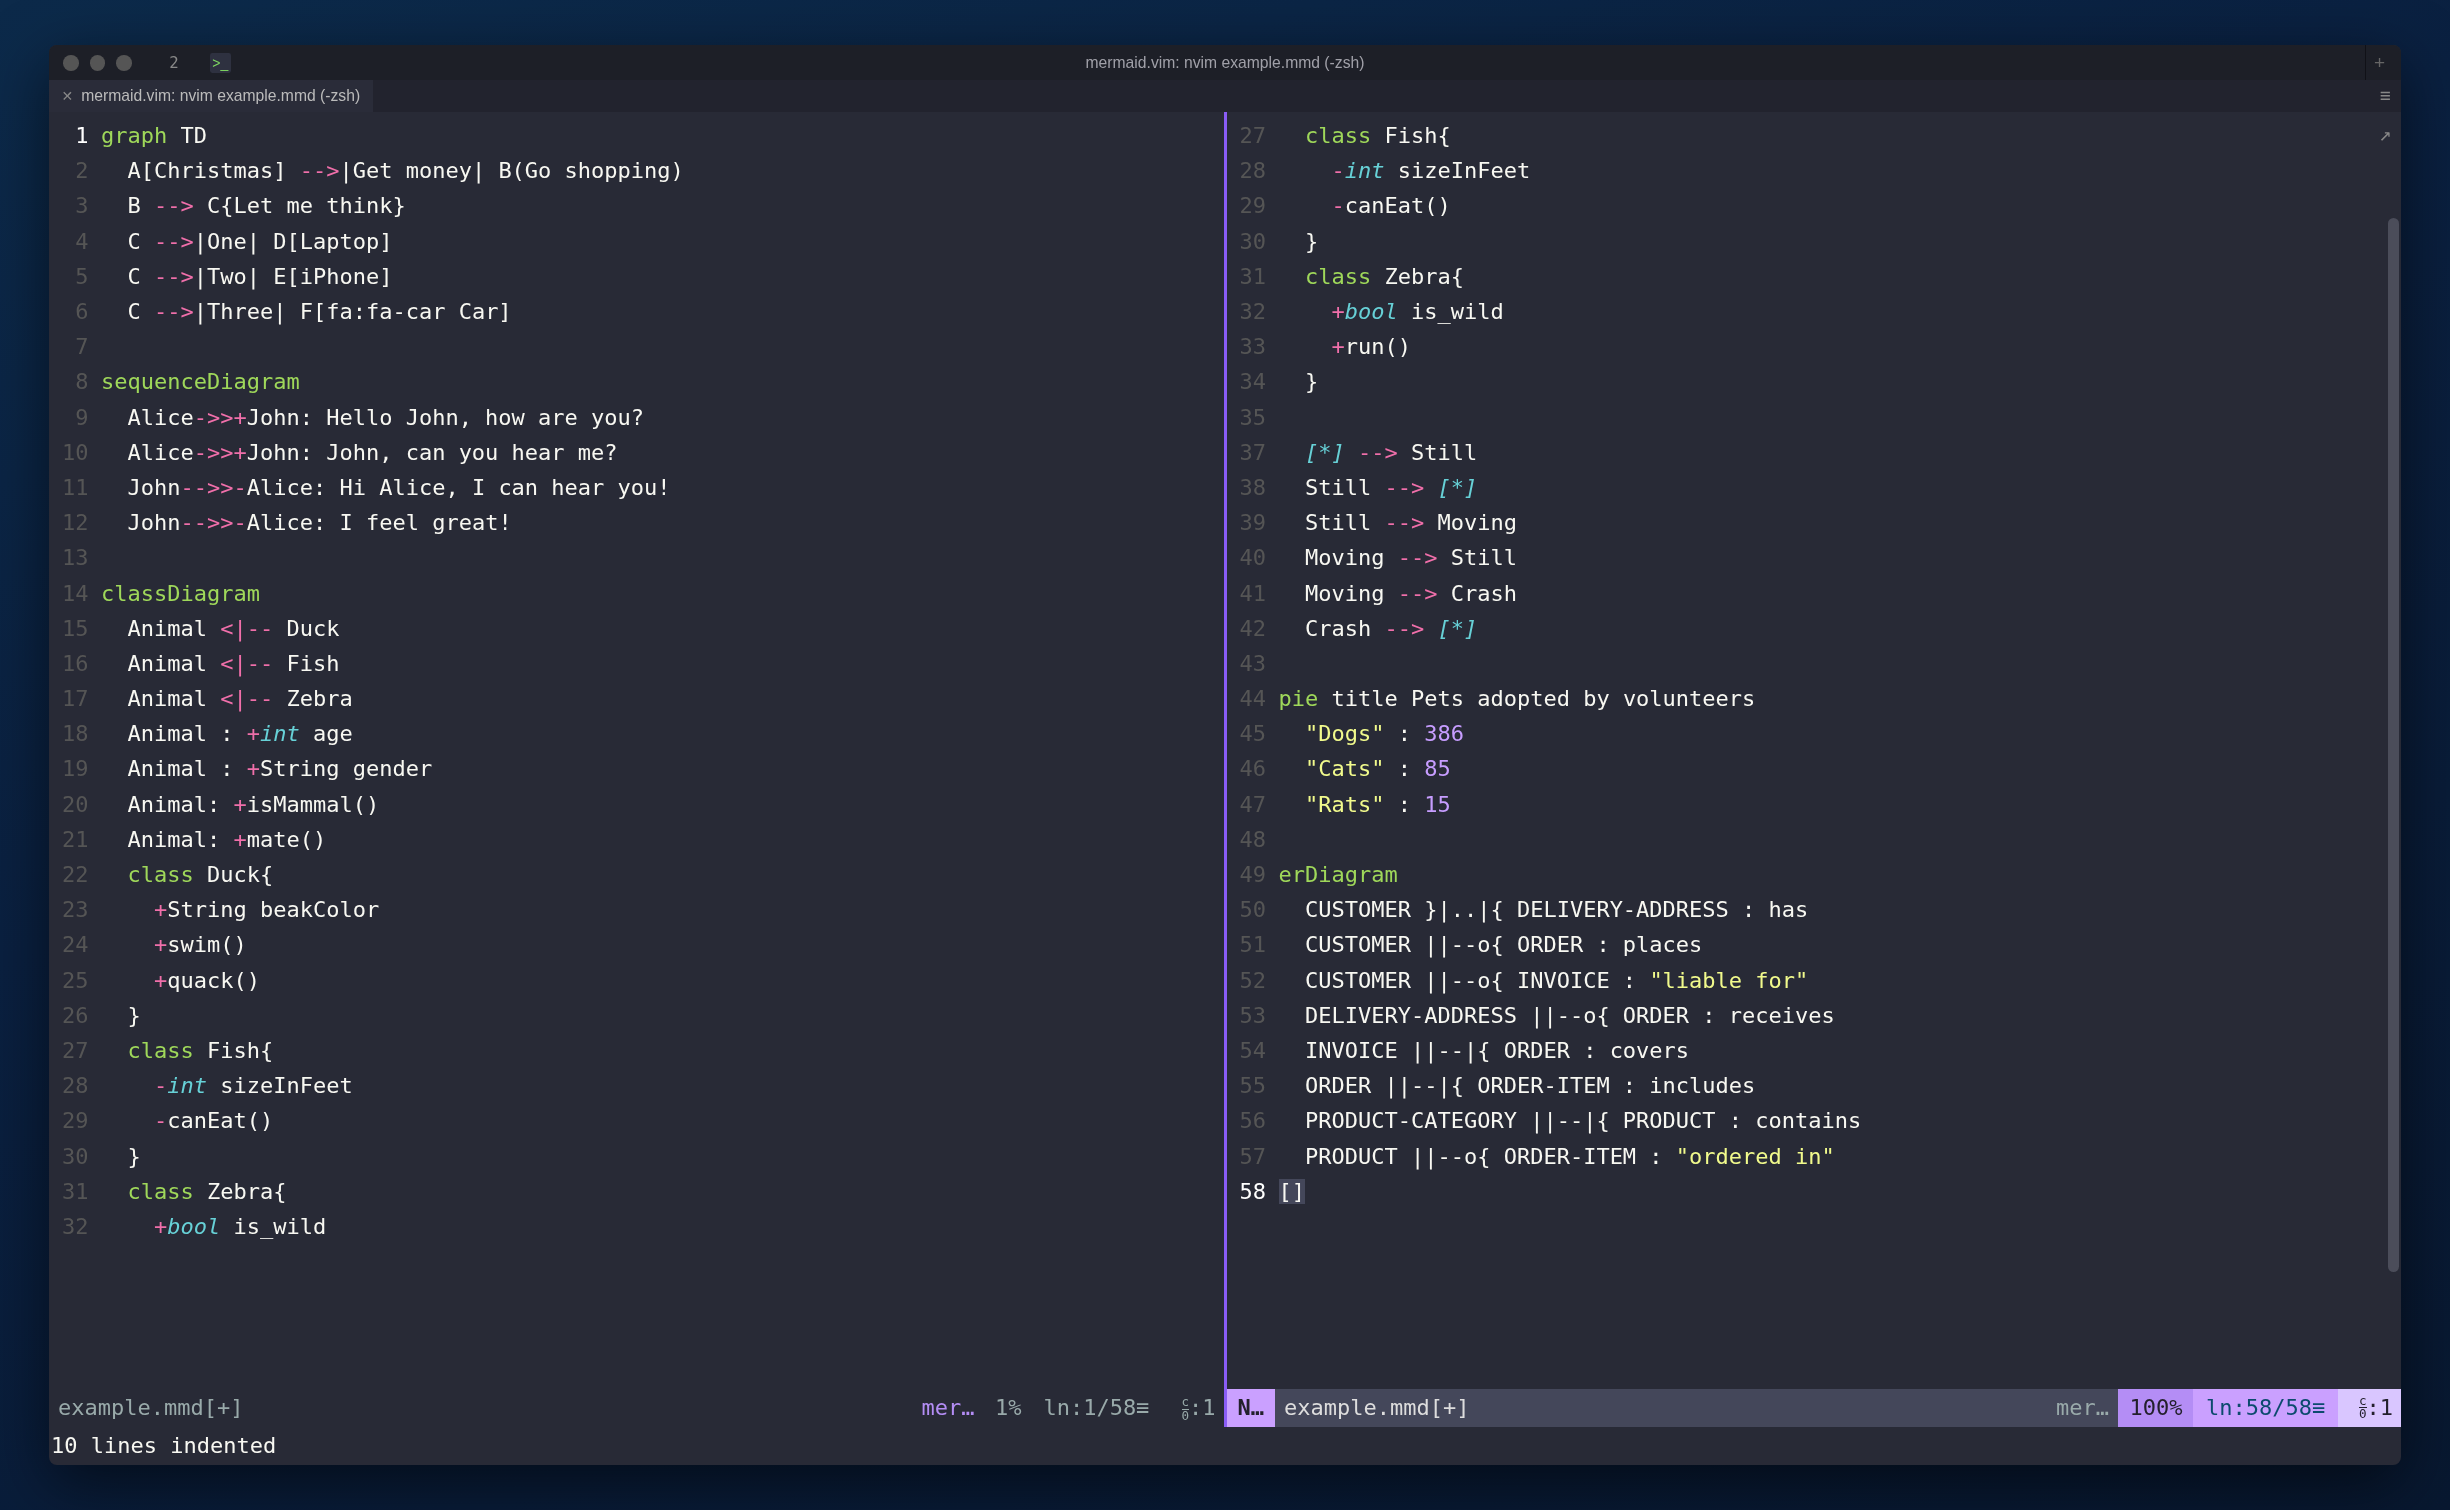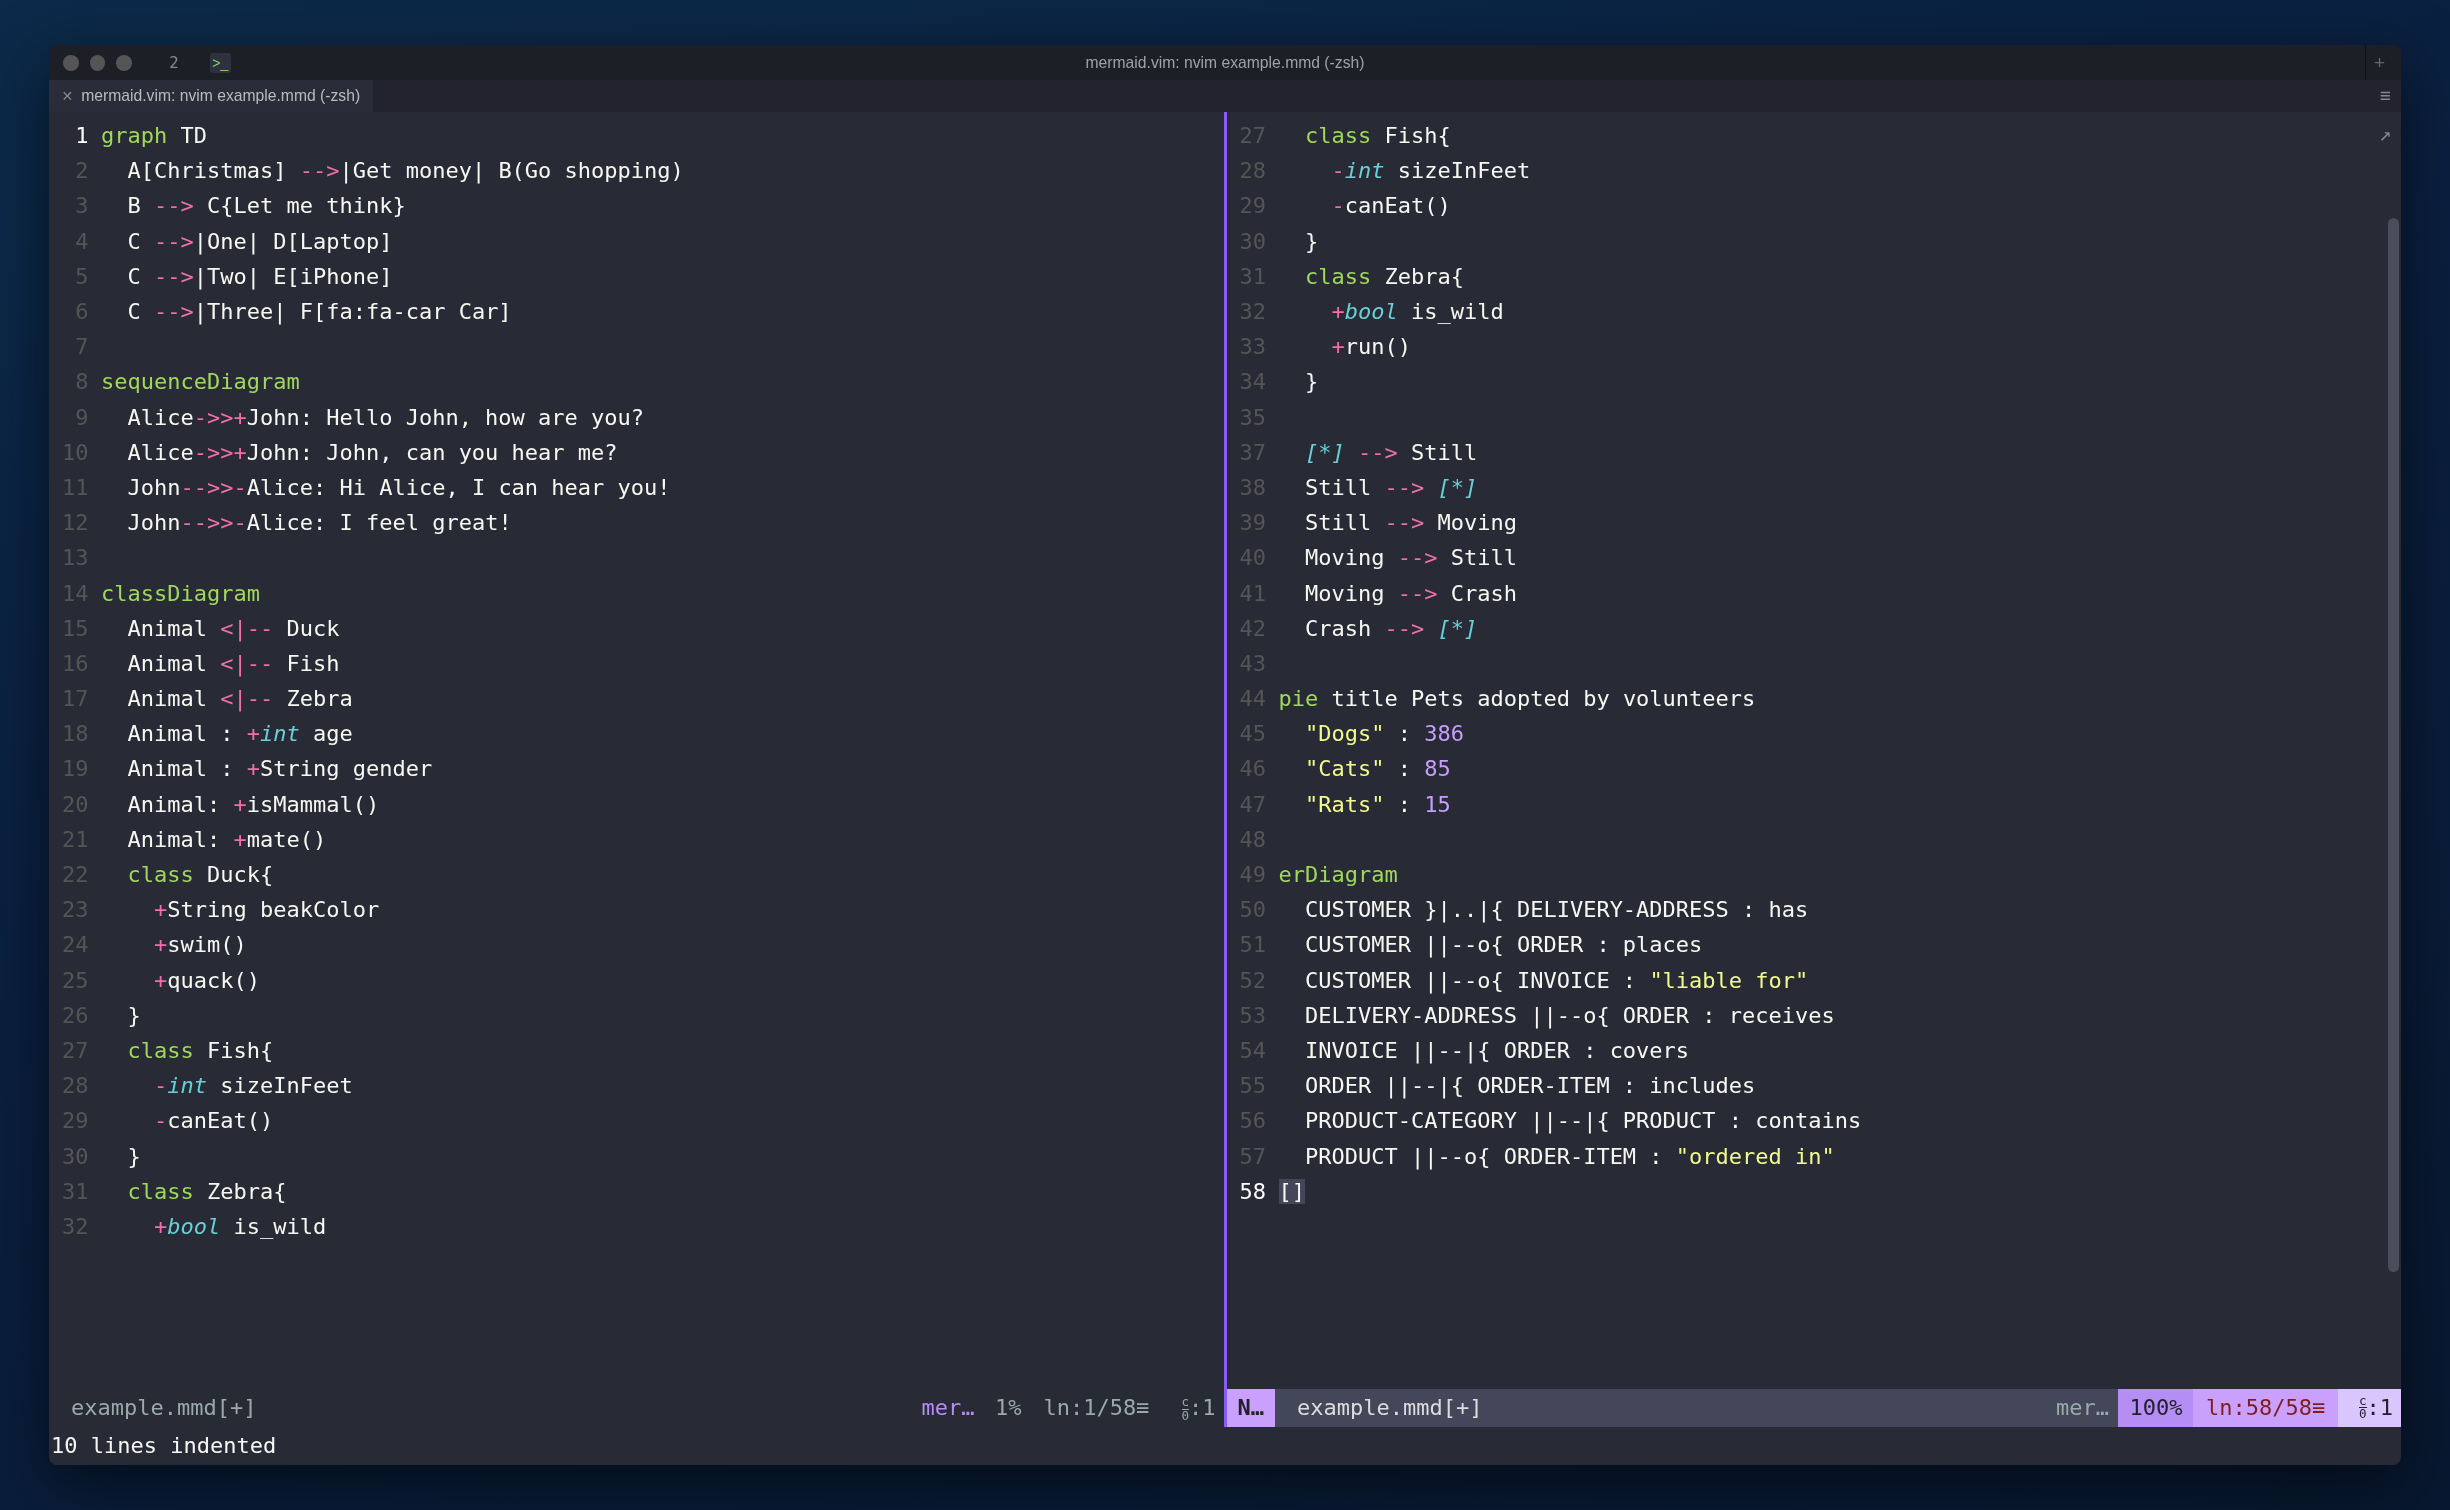"example.mmd[+]" .statusline .left { padding: 0 22px -> 0 9px }
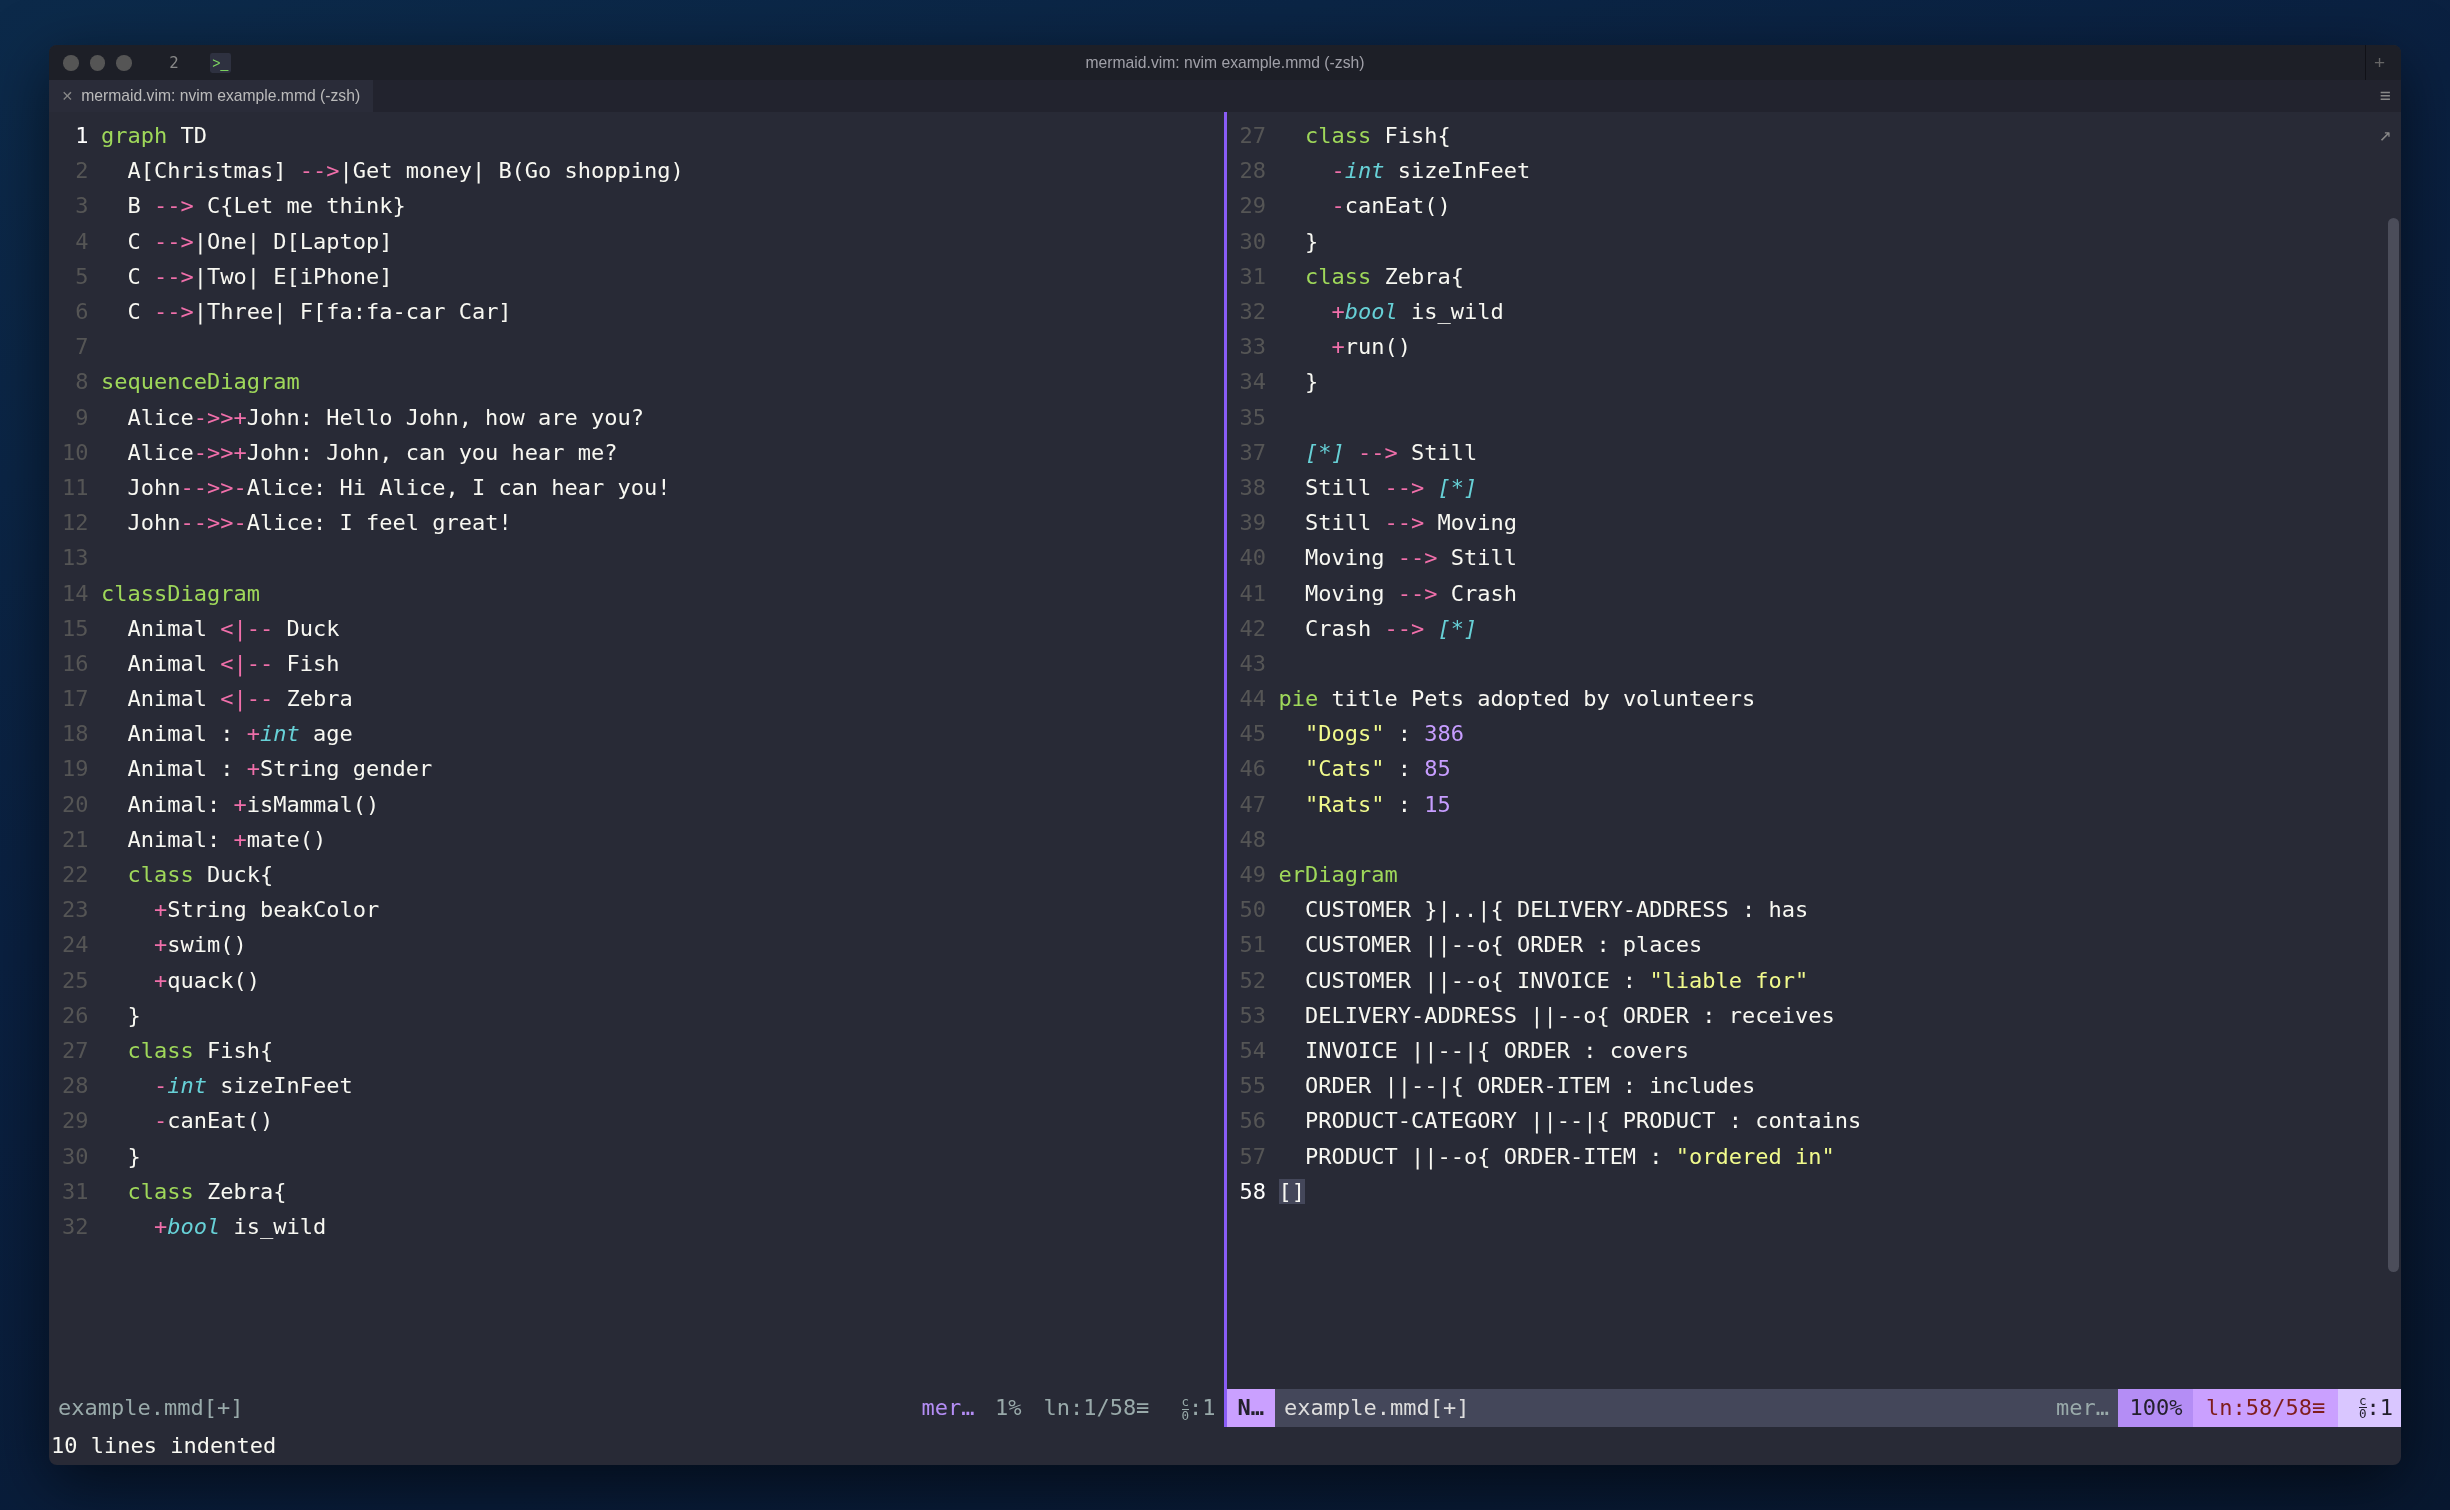"ln:58/58≡" .statusline.active .pos { color: #7f1d1d -> #0c4a6e }
